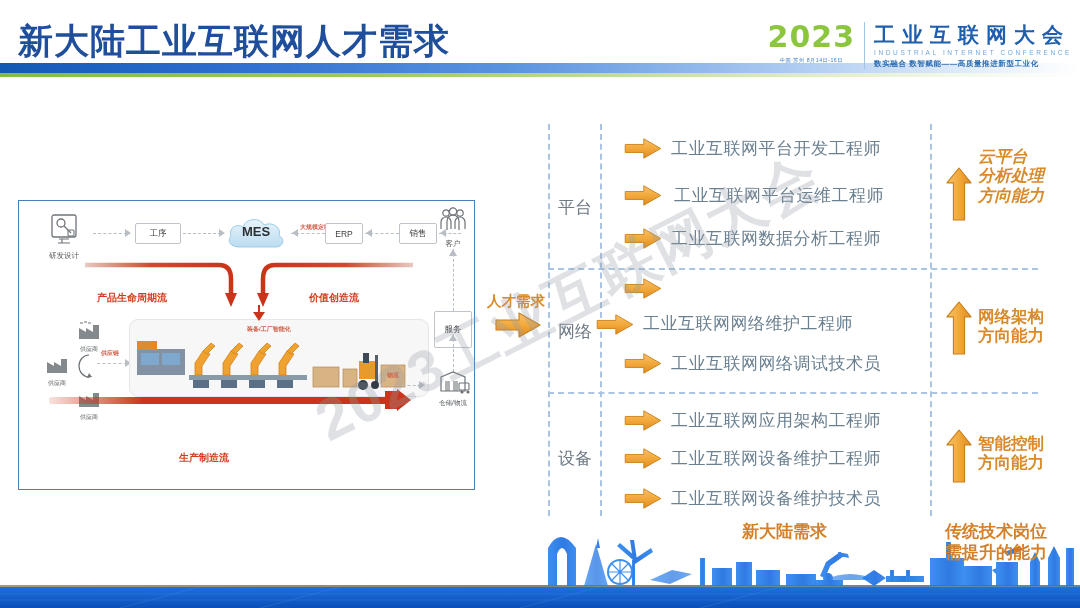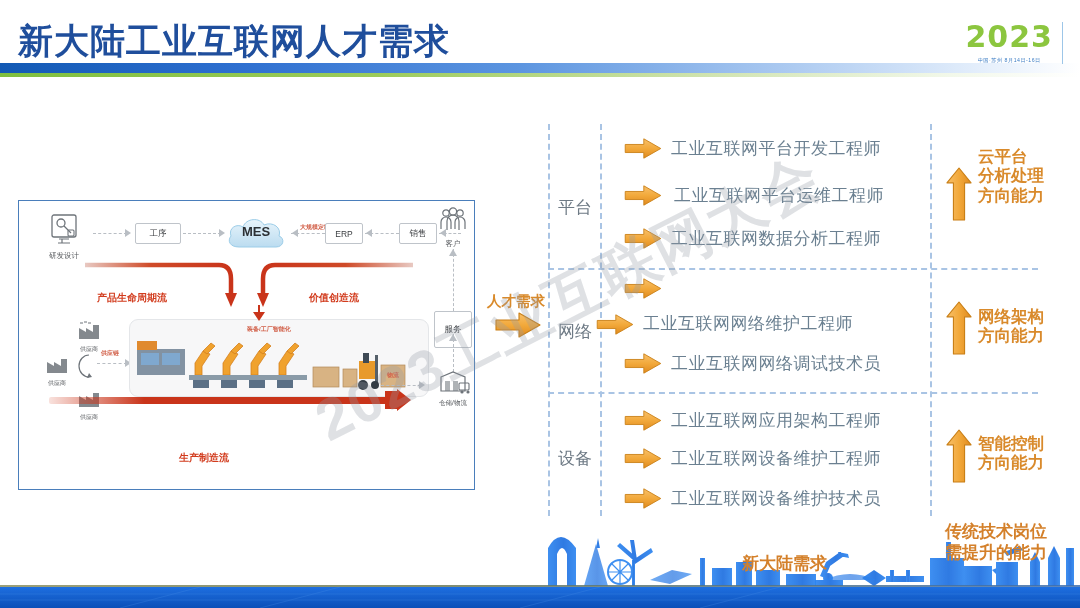"工业互联网大会" div.logo-right { html: none -> <div> <div>工业互联网大会</div> <div>INDUSTRIAL INTERNET CONFERENCE</div> <div>数实融合 数智赋能——高质量推进新型工业化</div> </div> }
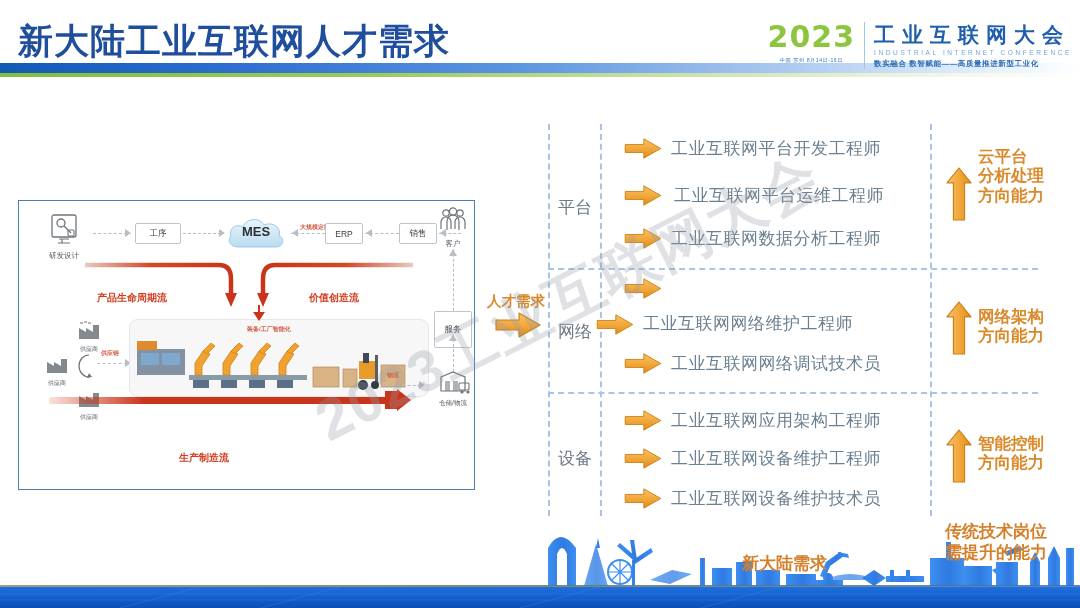"云平台" span { font-style: none -> italic }
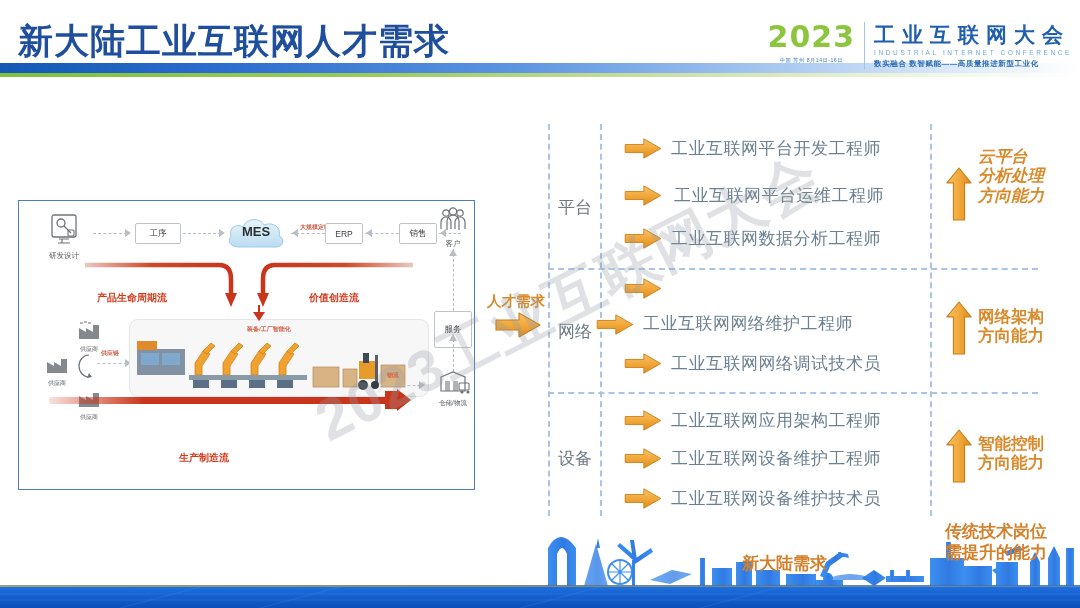"新大陆需求" div.foot-orange { margin-top: 32px -> none }
